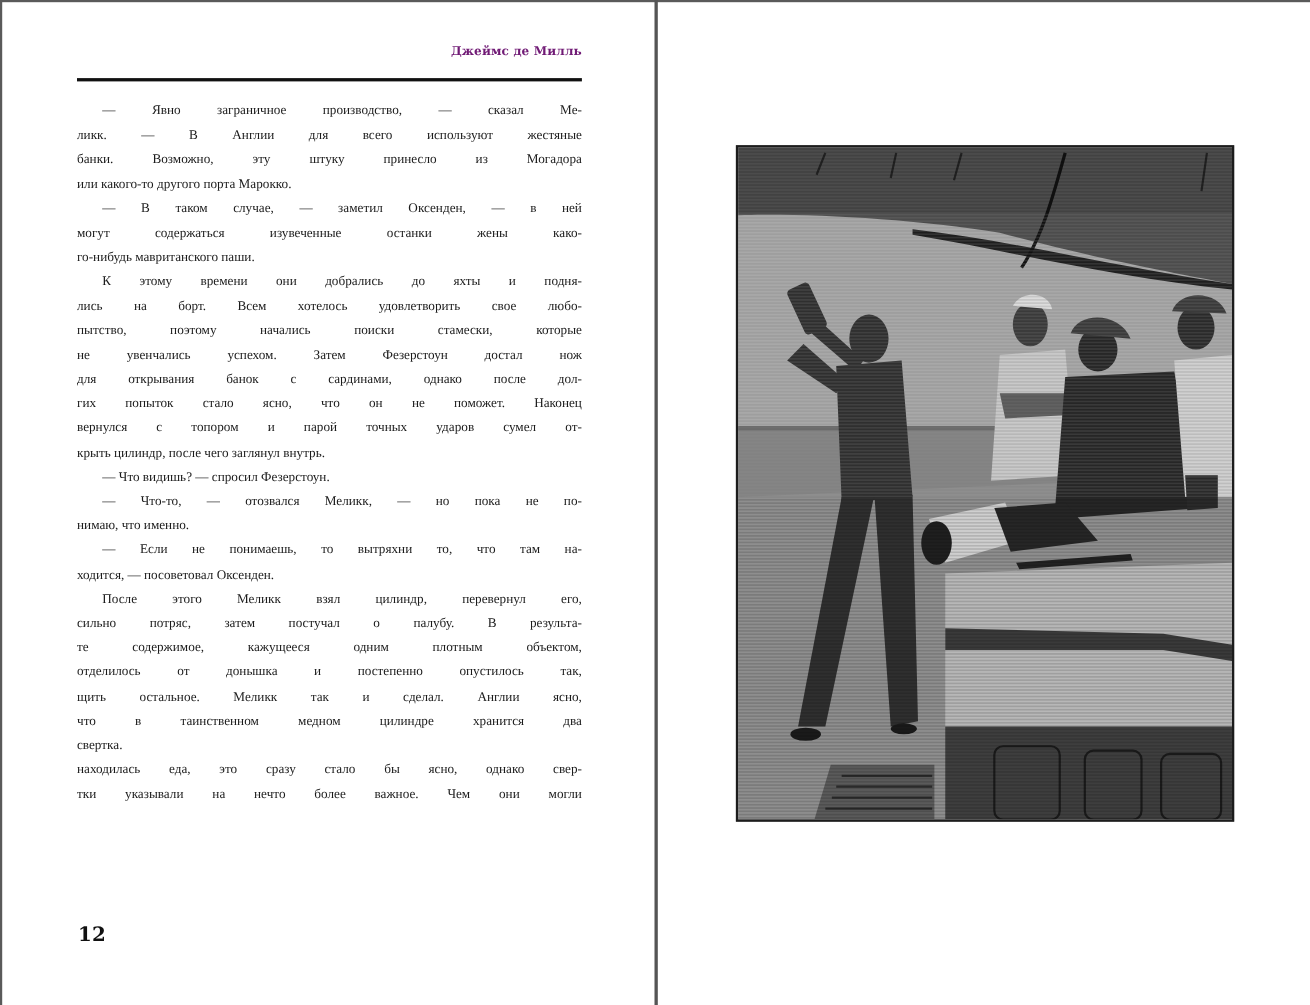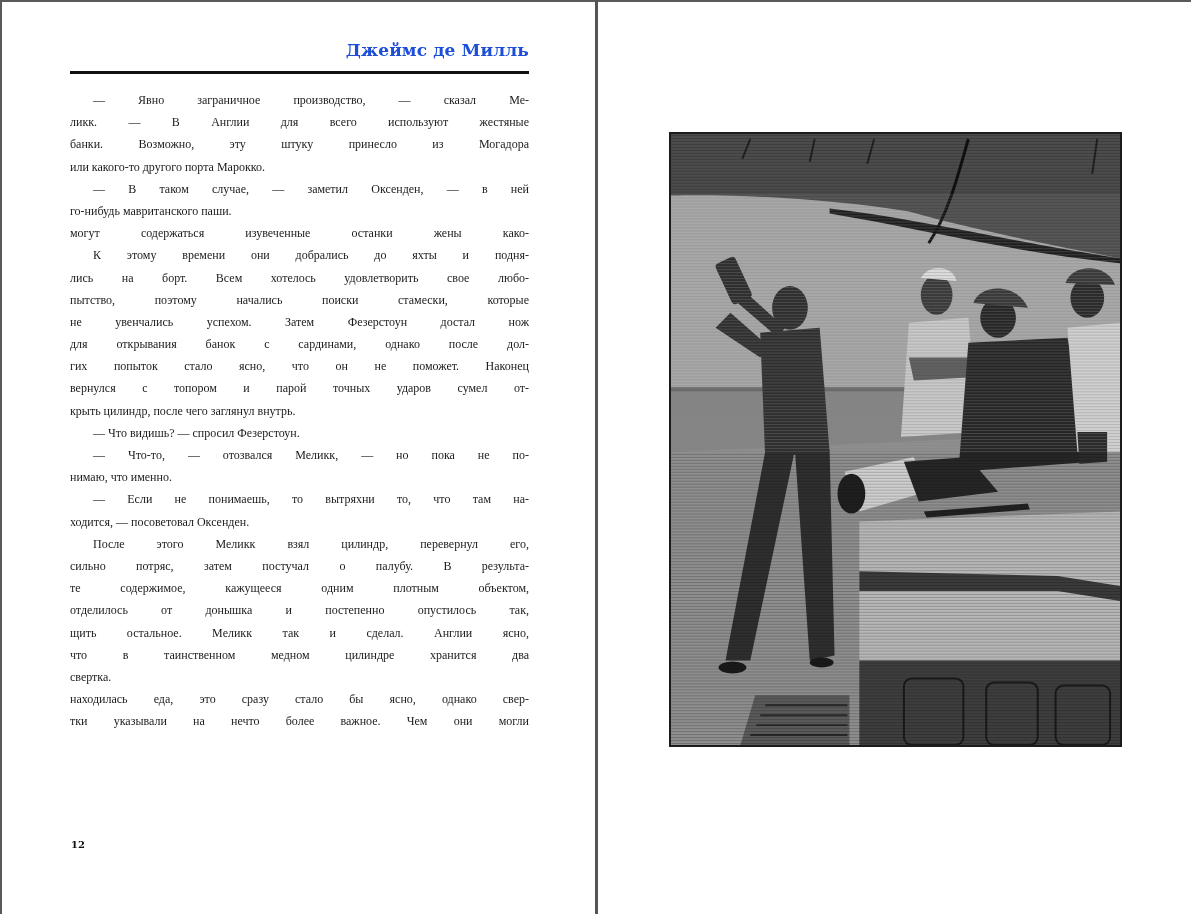"Джеймс де Милль" .running-head { color: #1d4ed8 -> #701a75; font-size: 17px -> 11px }
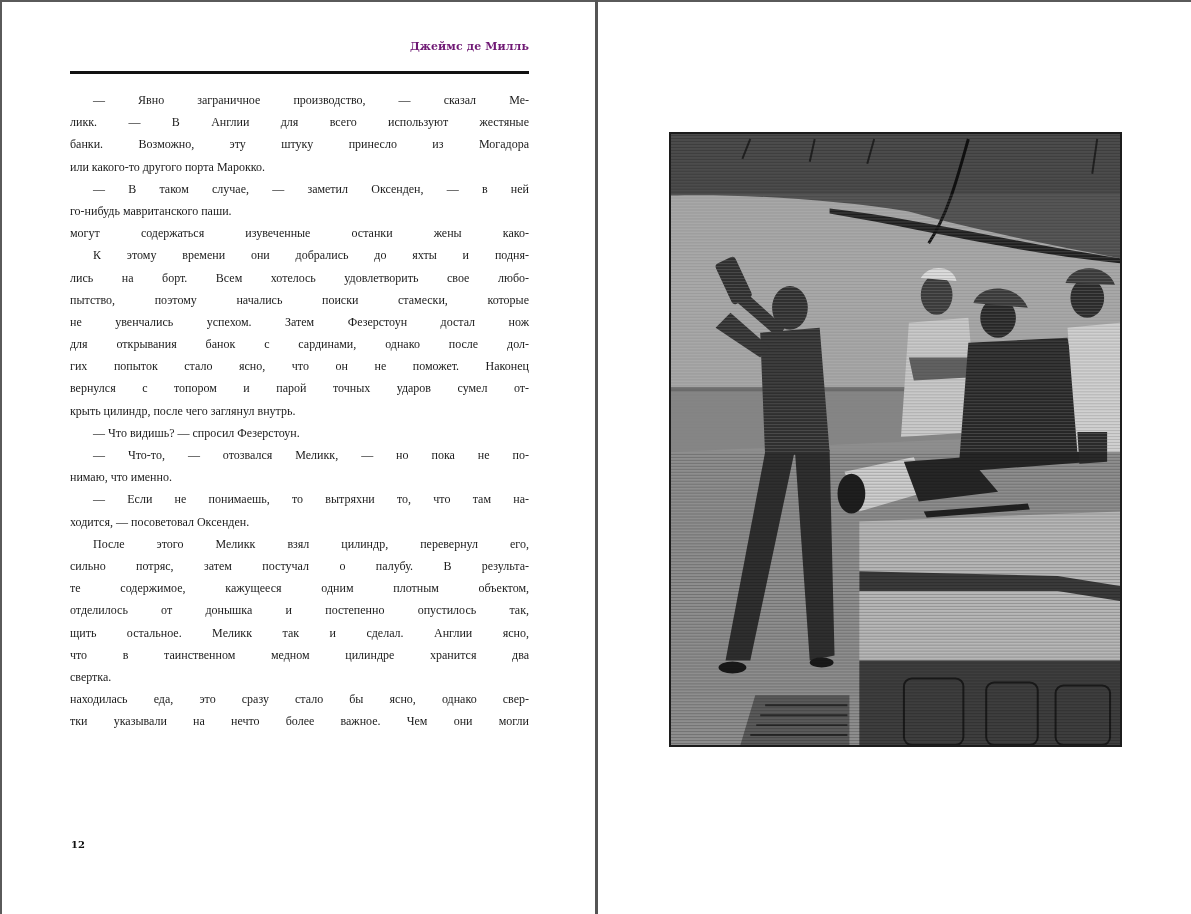"го-нибудь мавританского паши." span.line { order: before "могут содержаться изувеченные останки" -> after "могут содержаться изувеченные останки" }
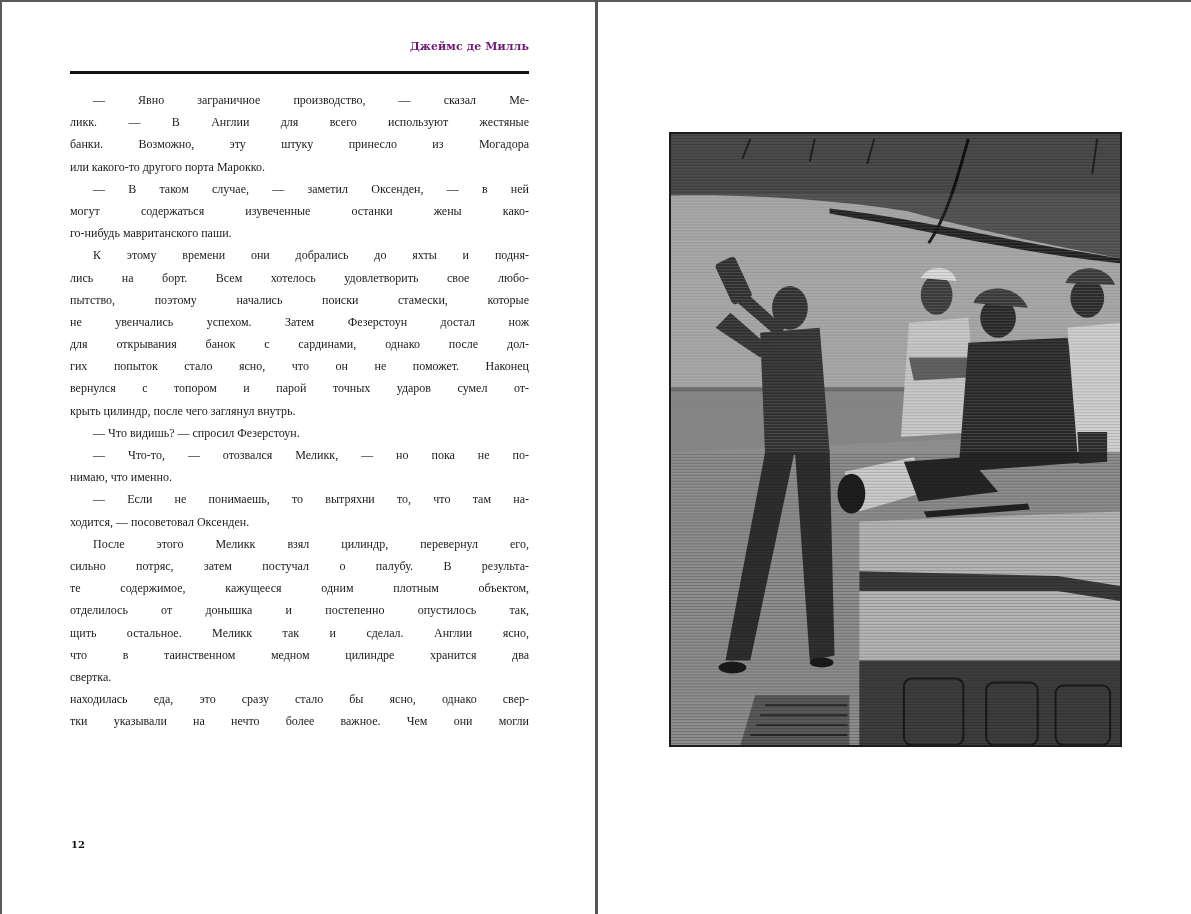"12" .page-number { font-size: 10px -> 18px }
